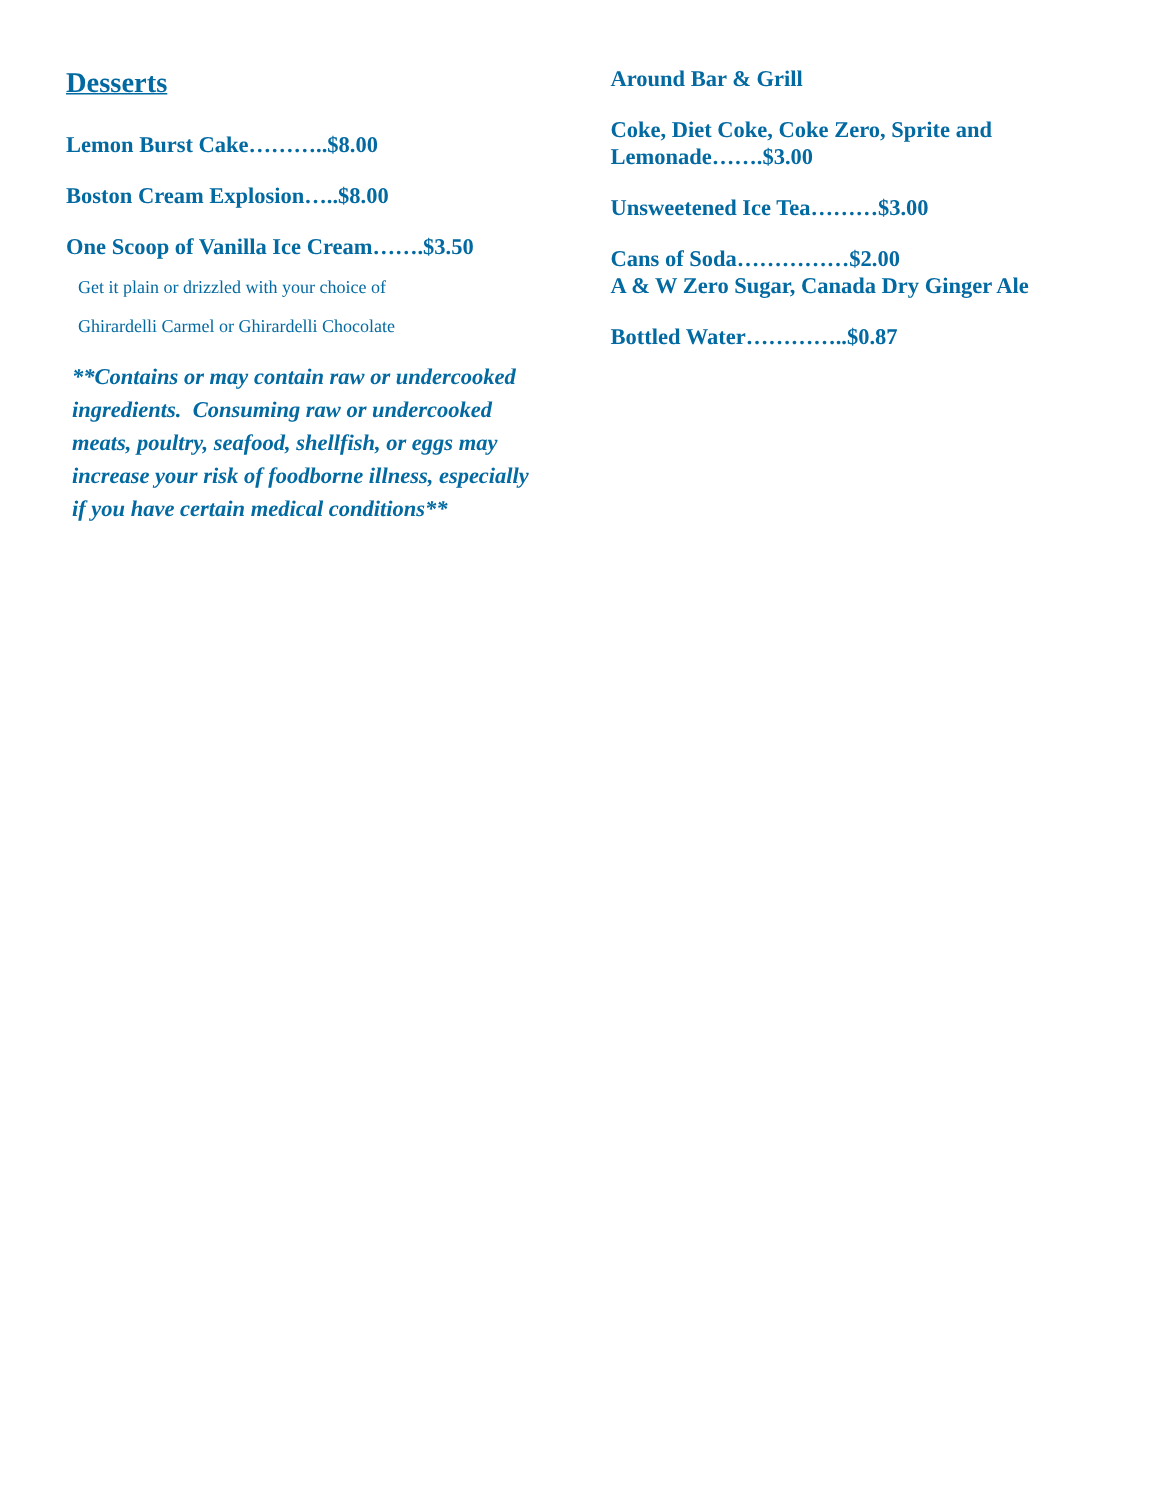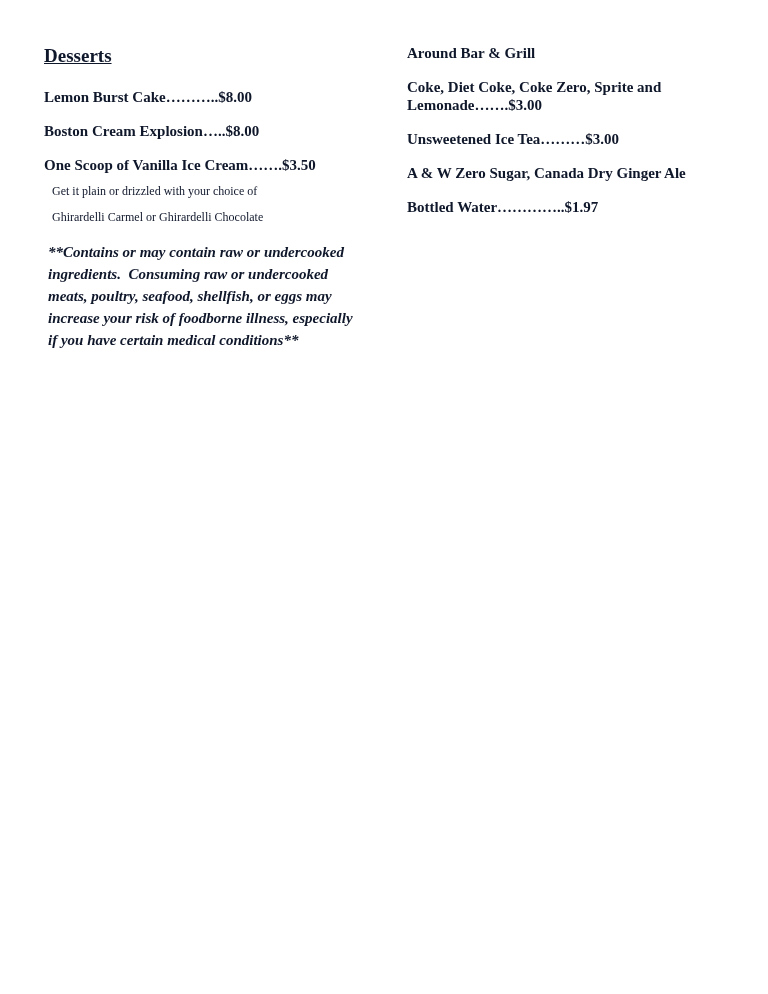"Desserts" .page { color: #0f172a -> #0369a1 }
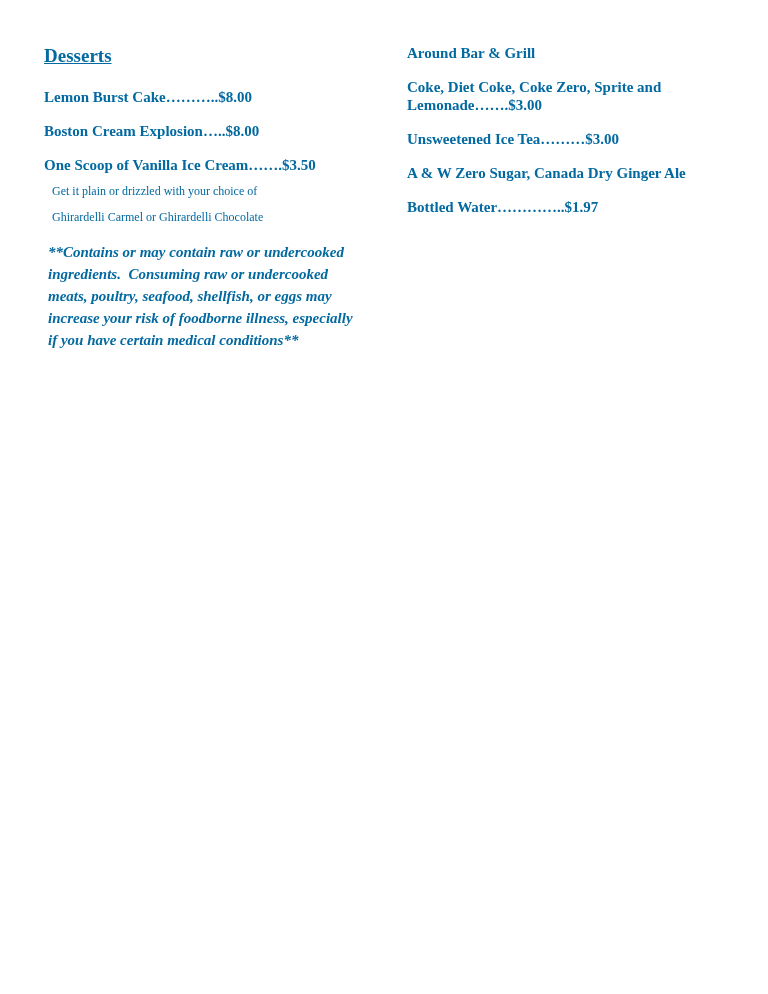"Cans of Soda……………$2.00" p.item-line { html: none -> <p>Cans of Soda……………$2.00</p> }
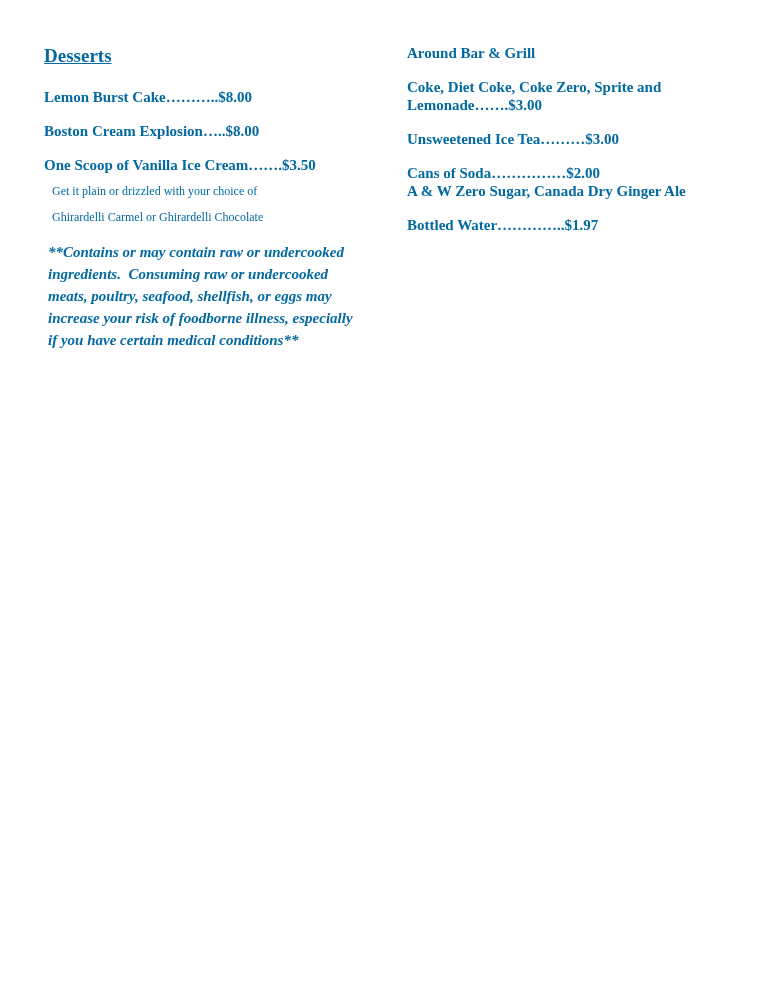"Bottled Water…………..$1.97" p.item-line { text: ..$1.97 -> ..$0.87 }
